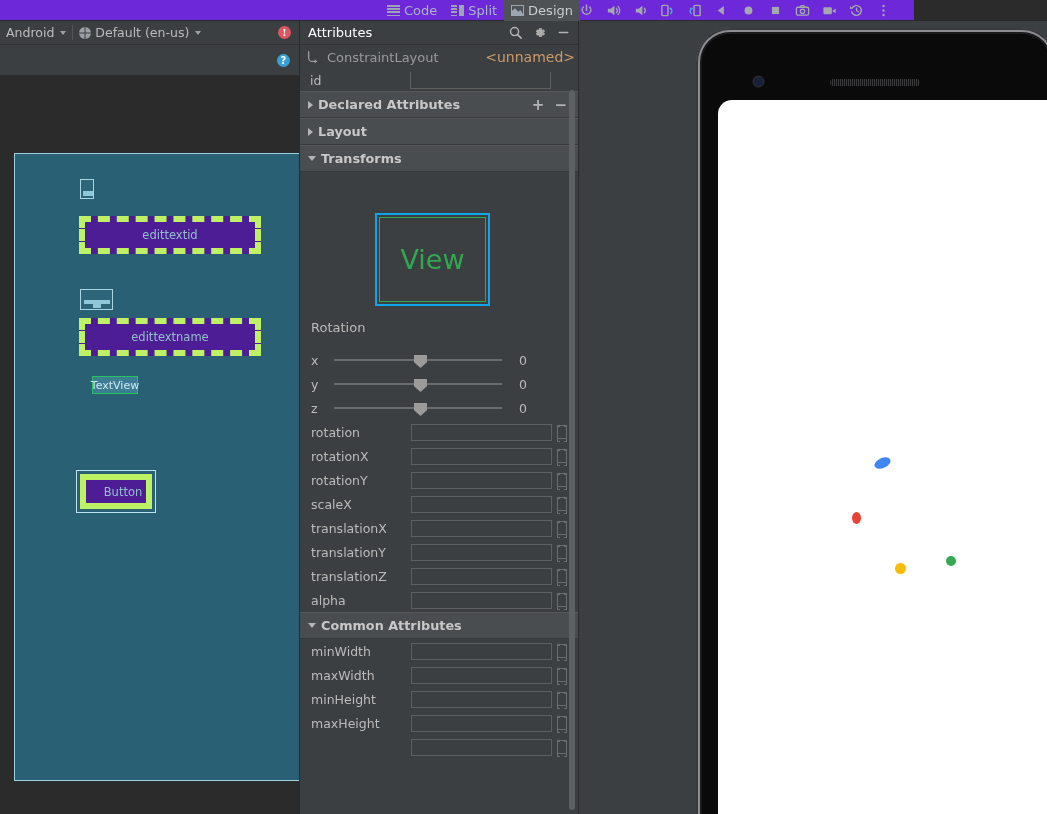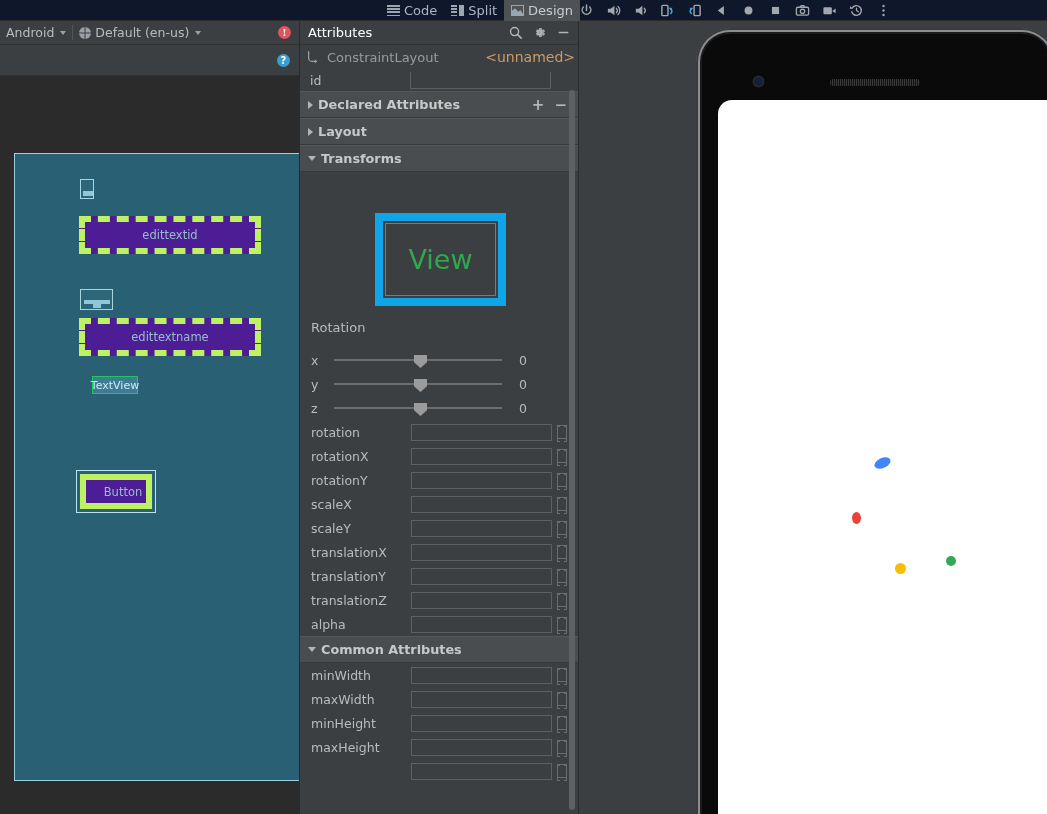"Code" .topbar { background: #0f172a -> #6d28d9; width: 1047px -> 914px }
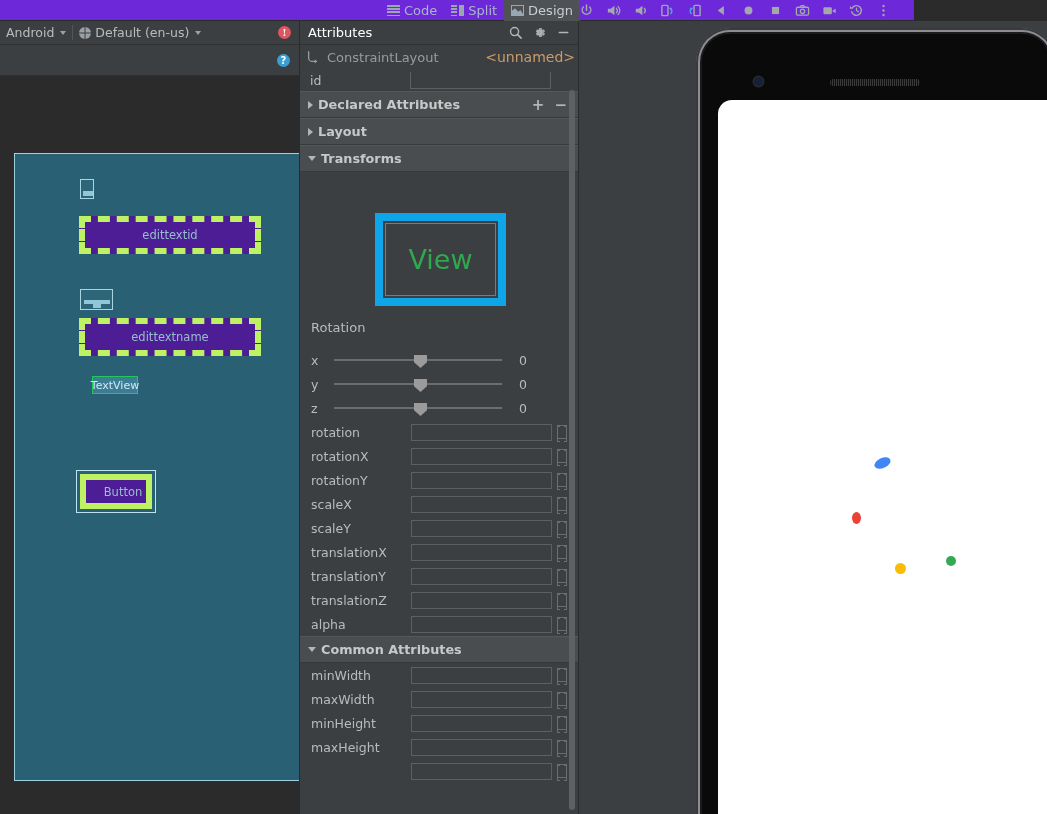"View" .view-box { border: 8px solid #0ea5e9 -> 2px solid #0ea5e9; width: 131px -> 115px }
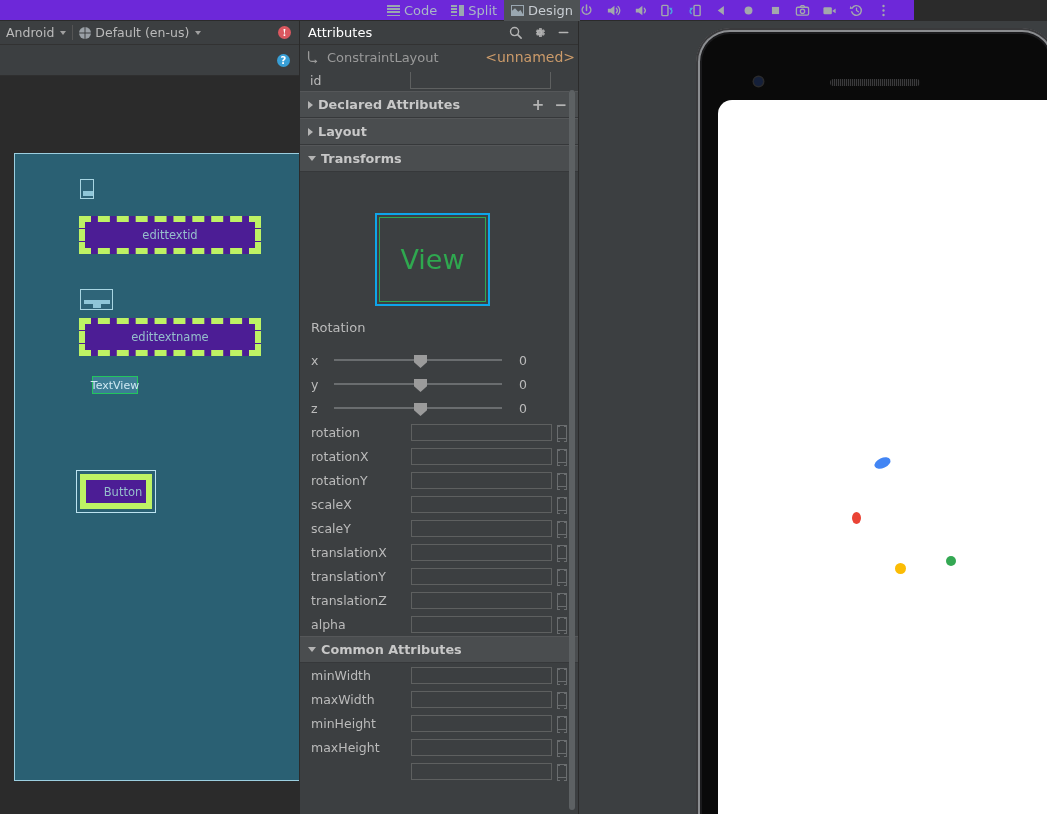"scaleY" div.attr-row { html: <div> <span>scaleY</span> <span></span> <span></span> </div> -> none }
